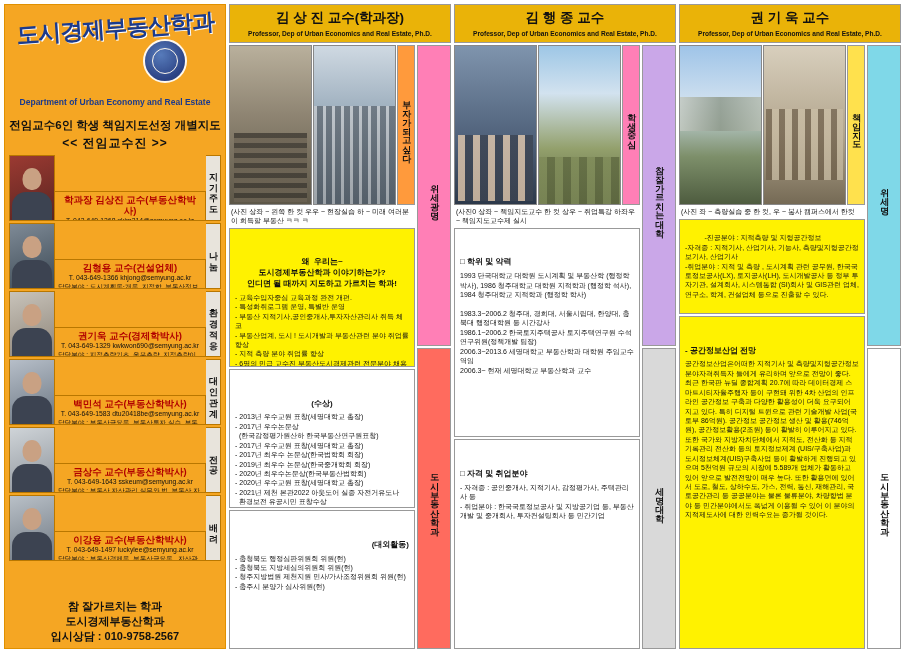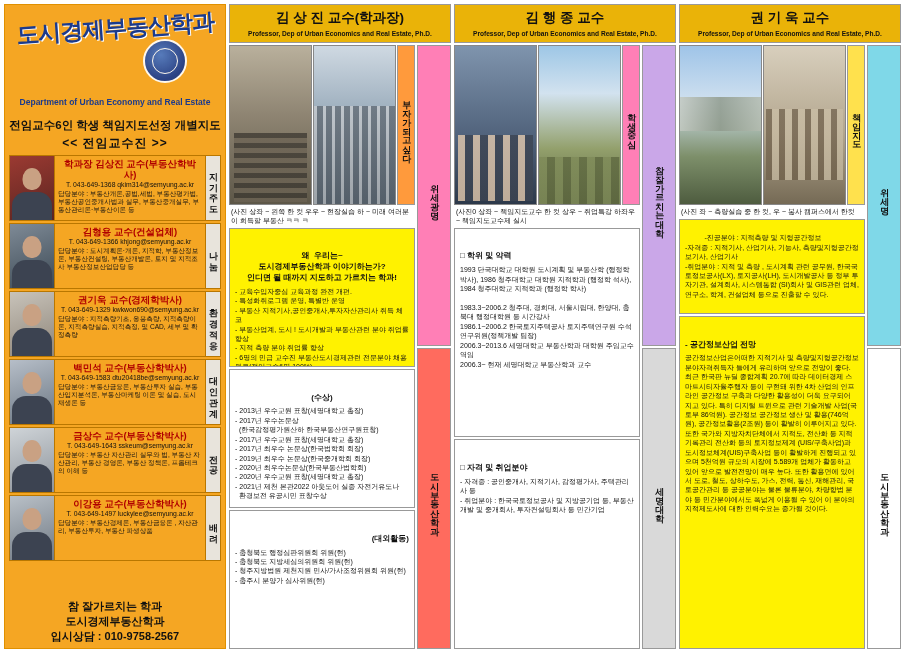"학과장 김상진 교수(부동산학박사)" .prof-info { margin-top: none -> 36px }
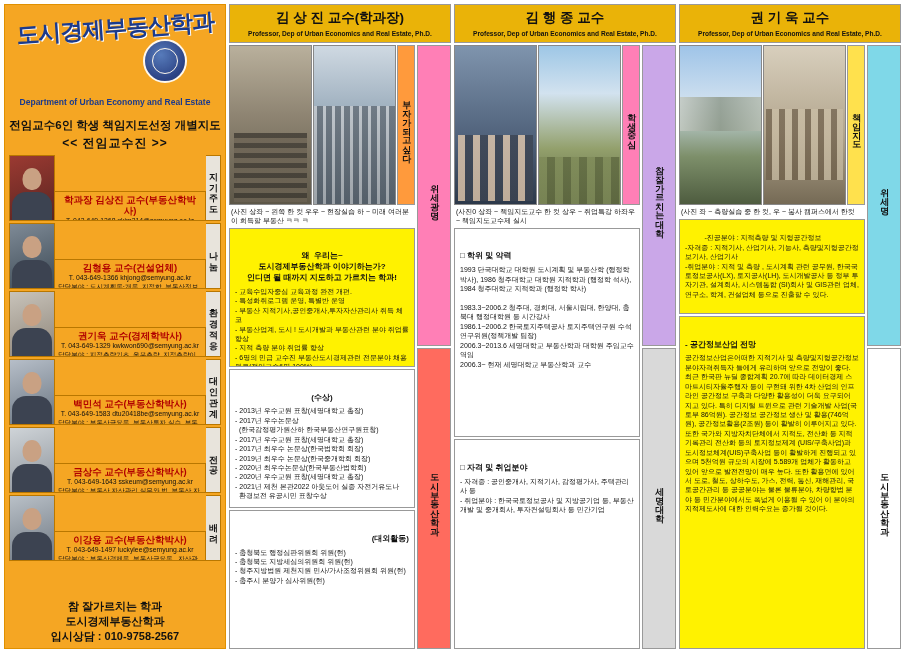"왜 우리는~" .tb-box-title { margin-top: none -> 6px }
